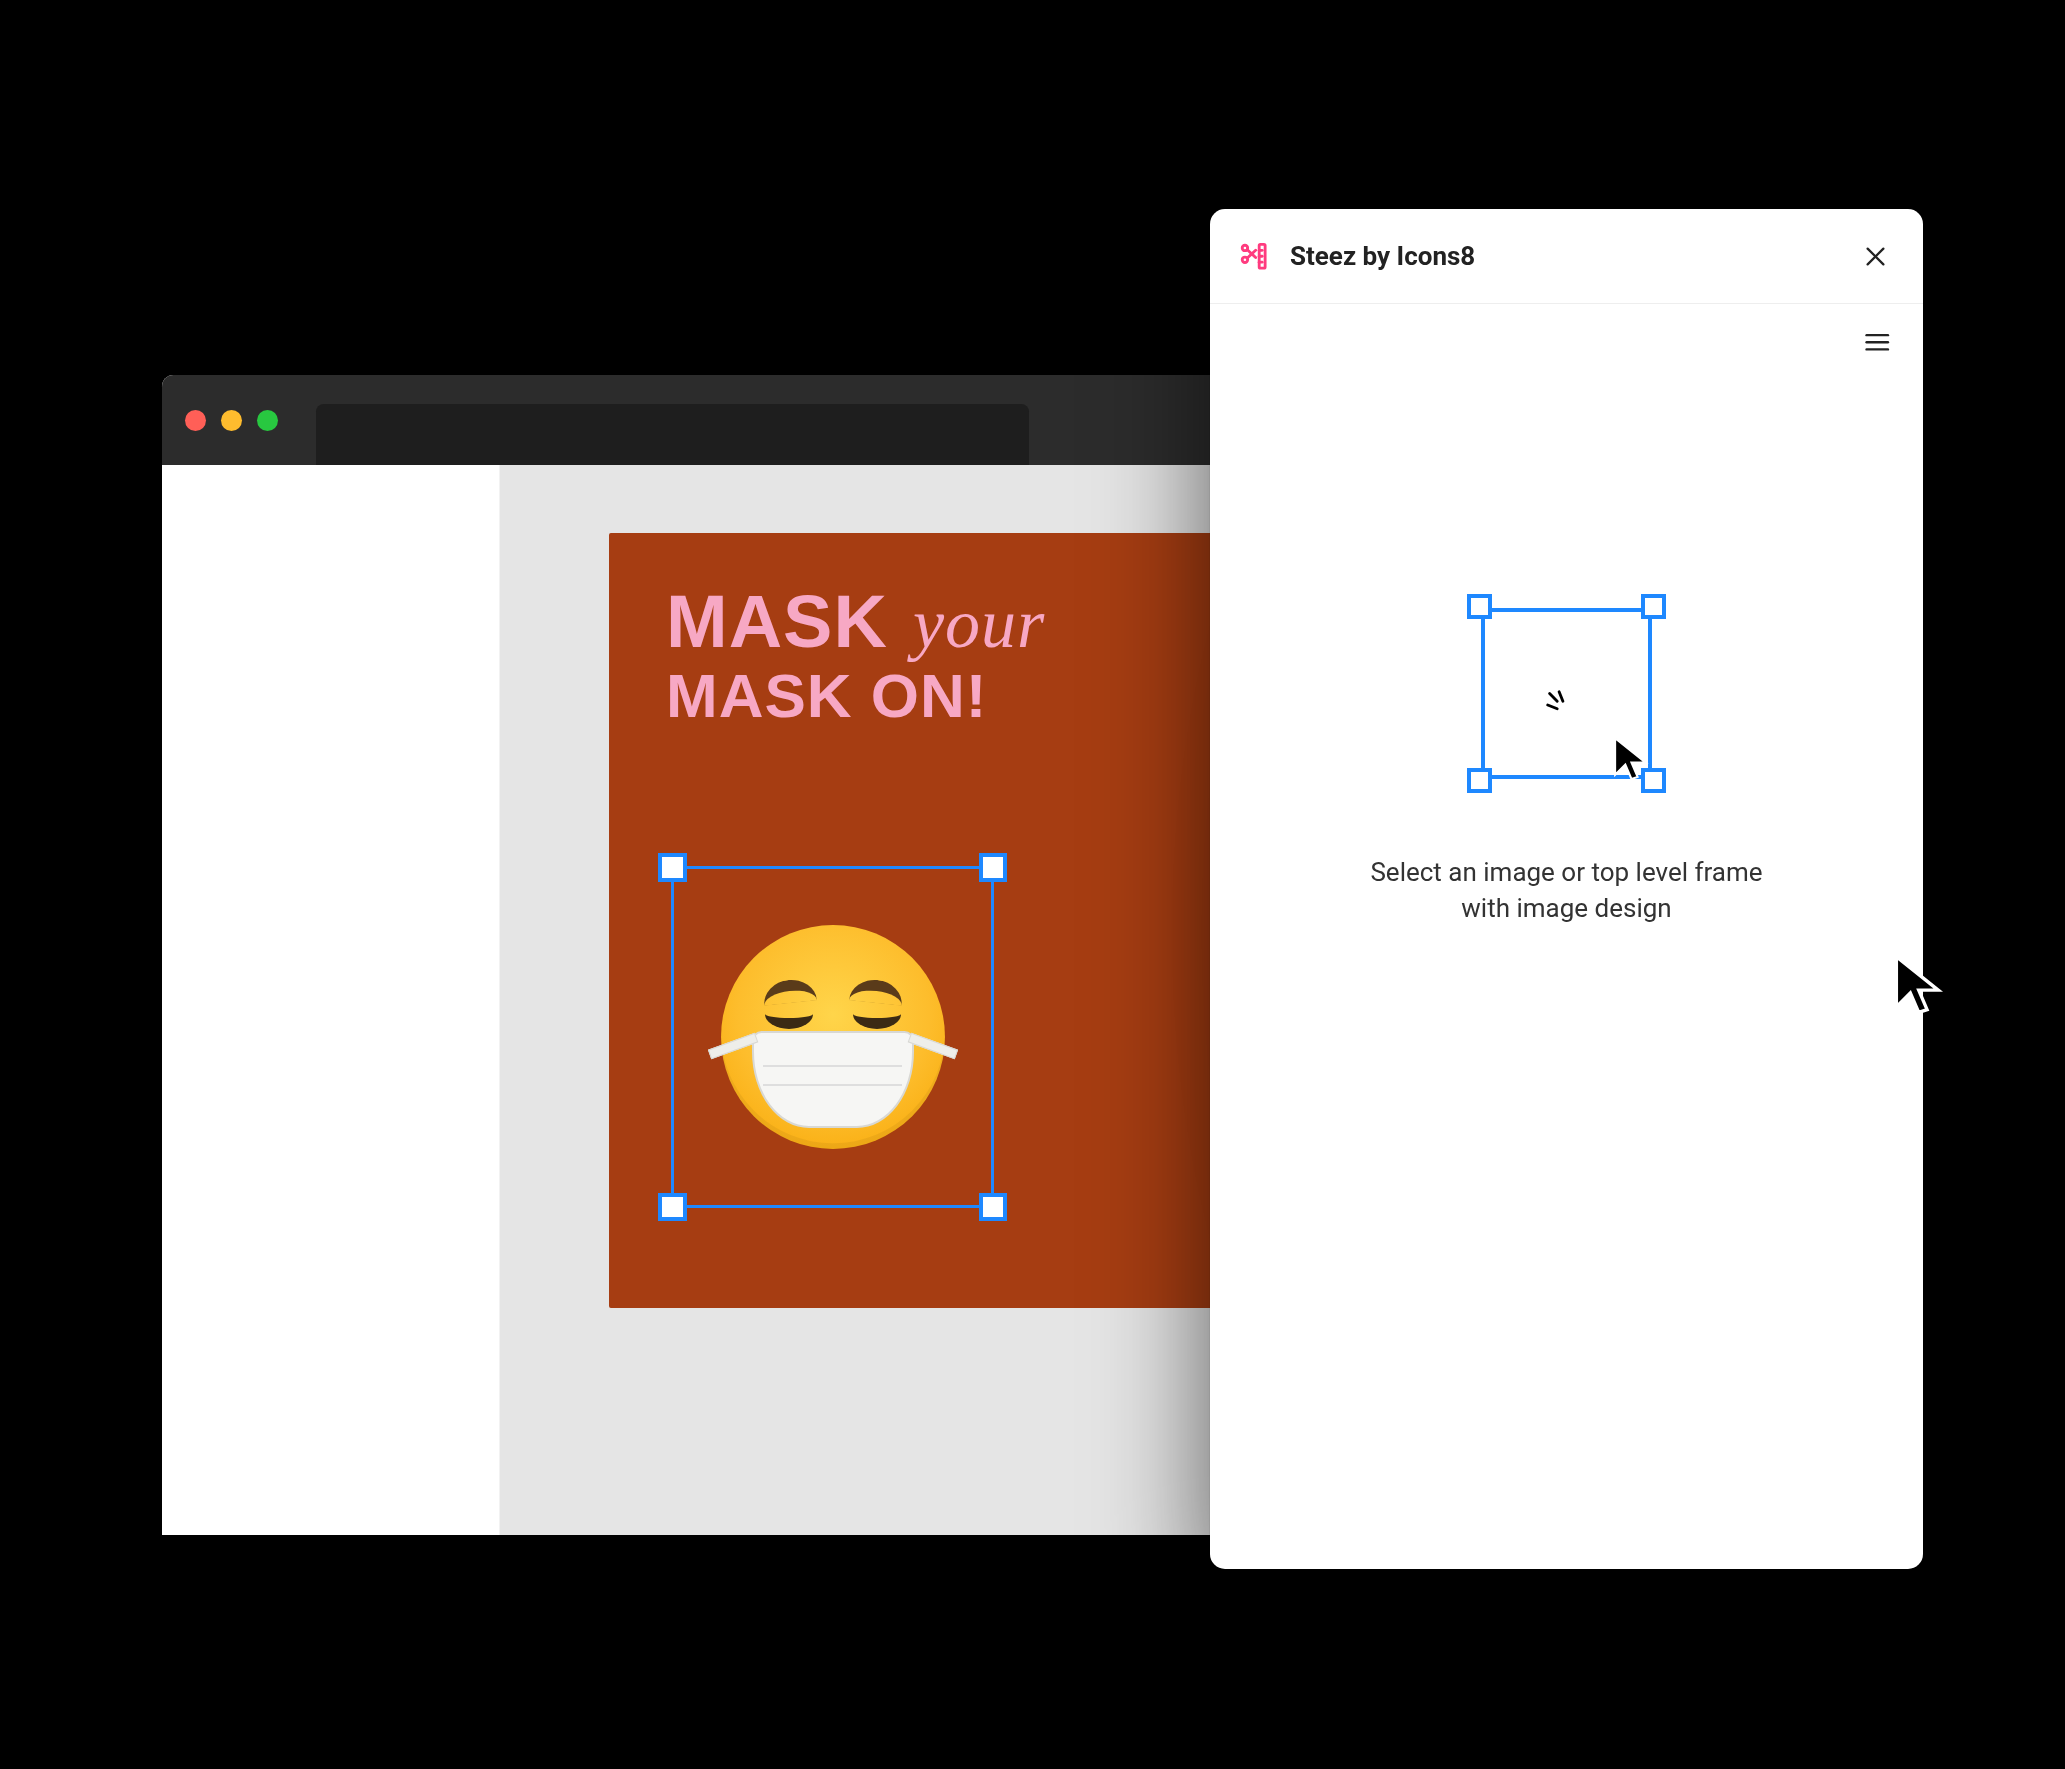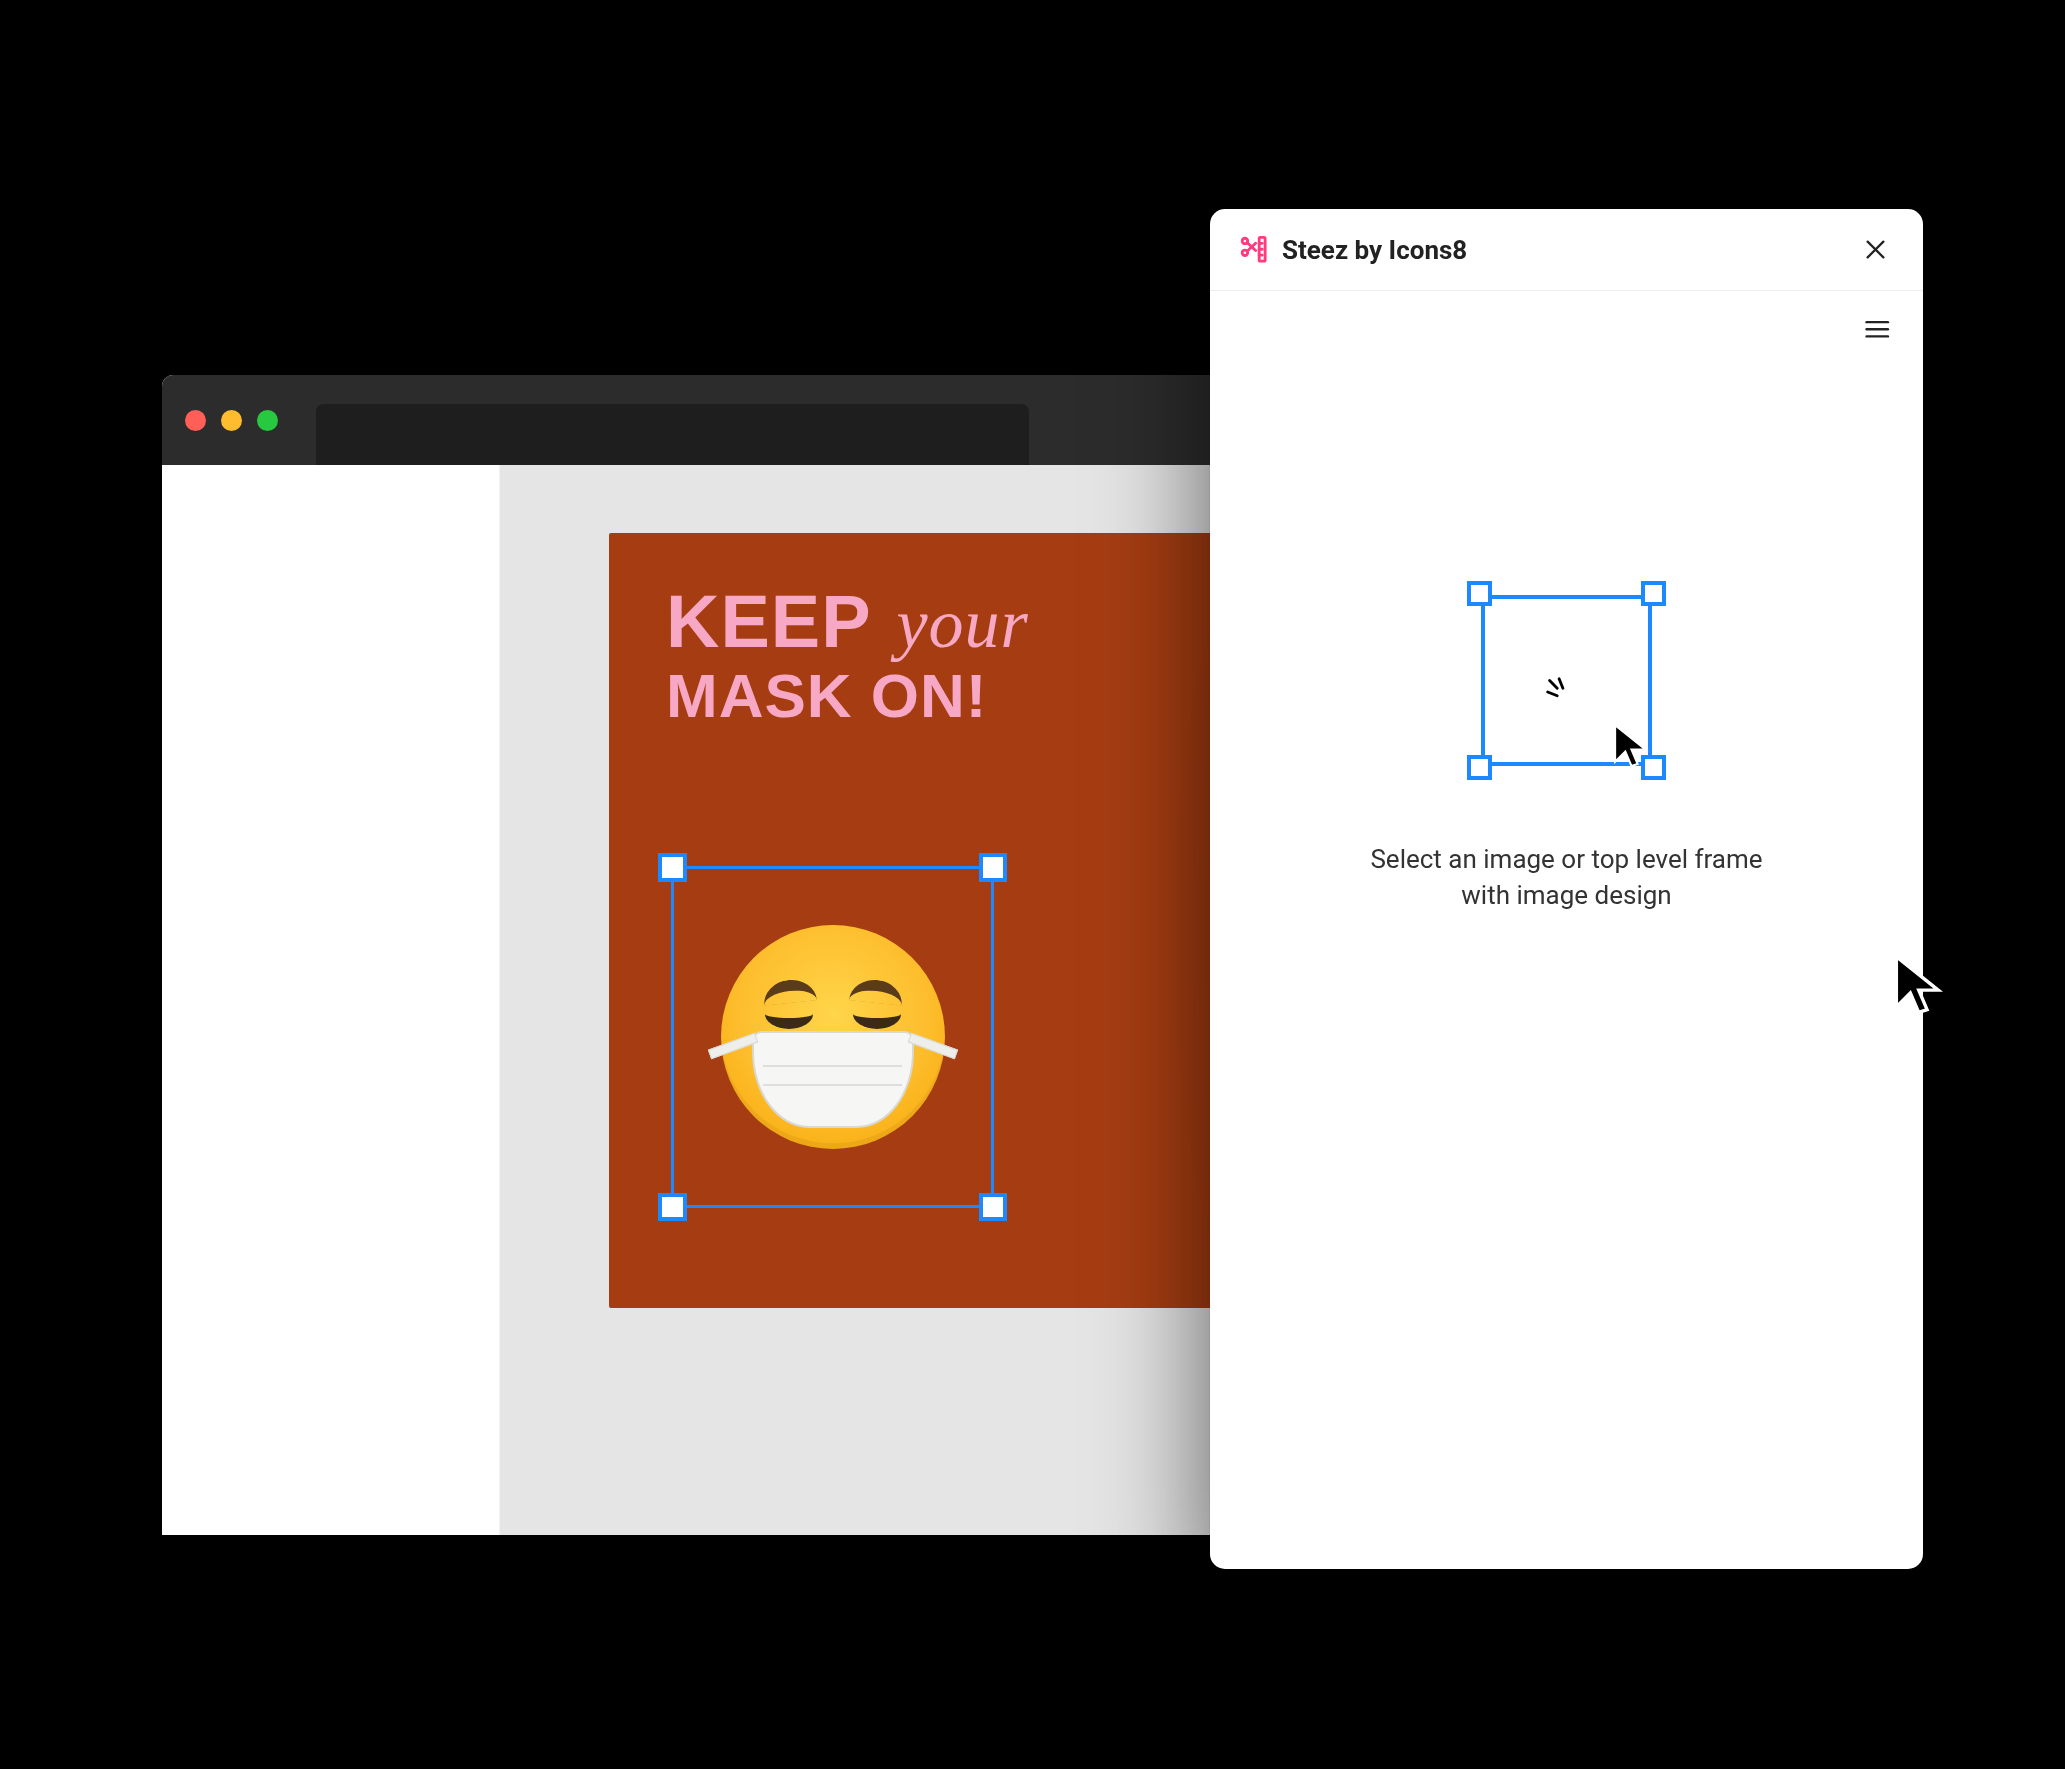"Steez by Icons8" .plugin-header { gap: 15px -> 23px; height: 82px -> 95px }
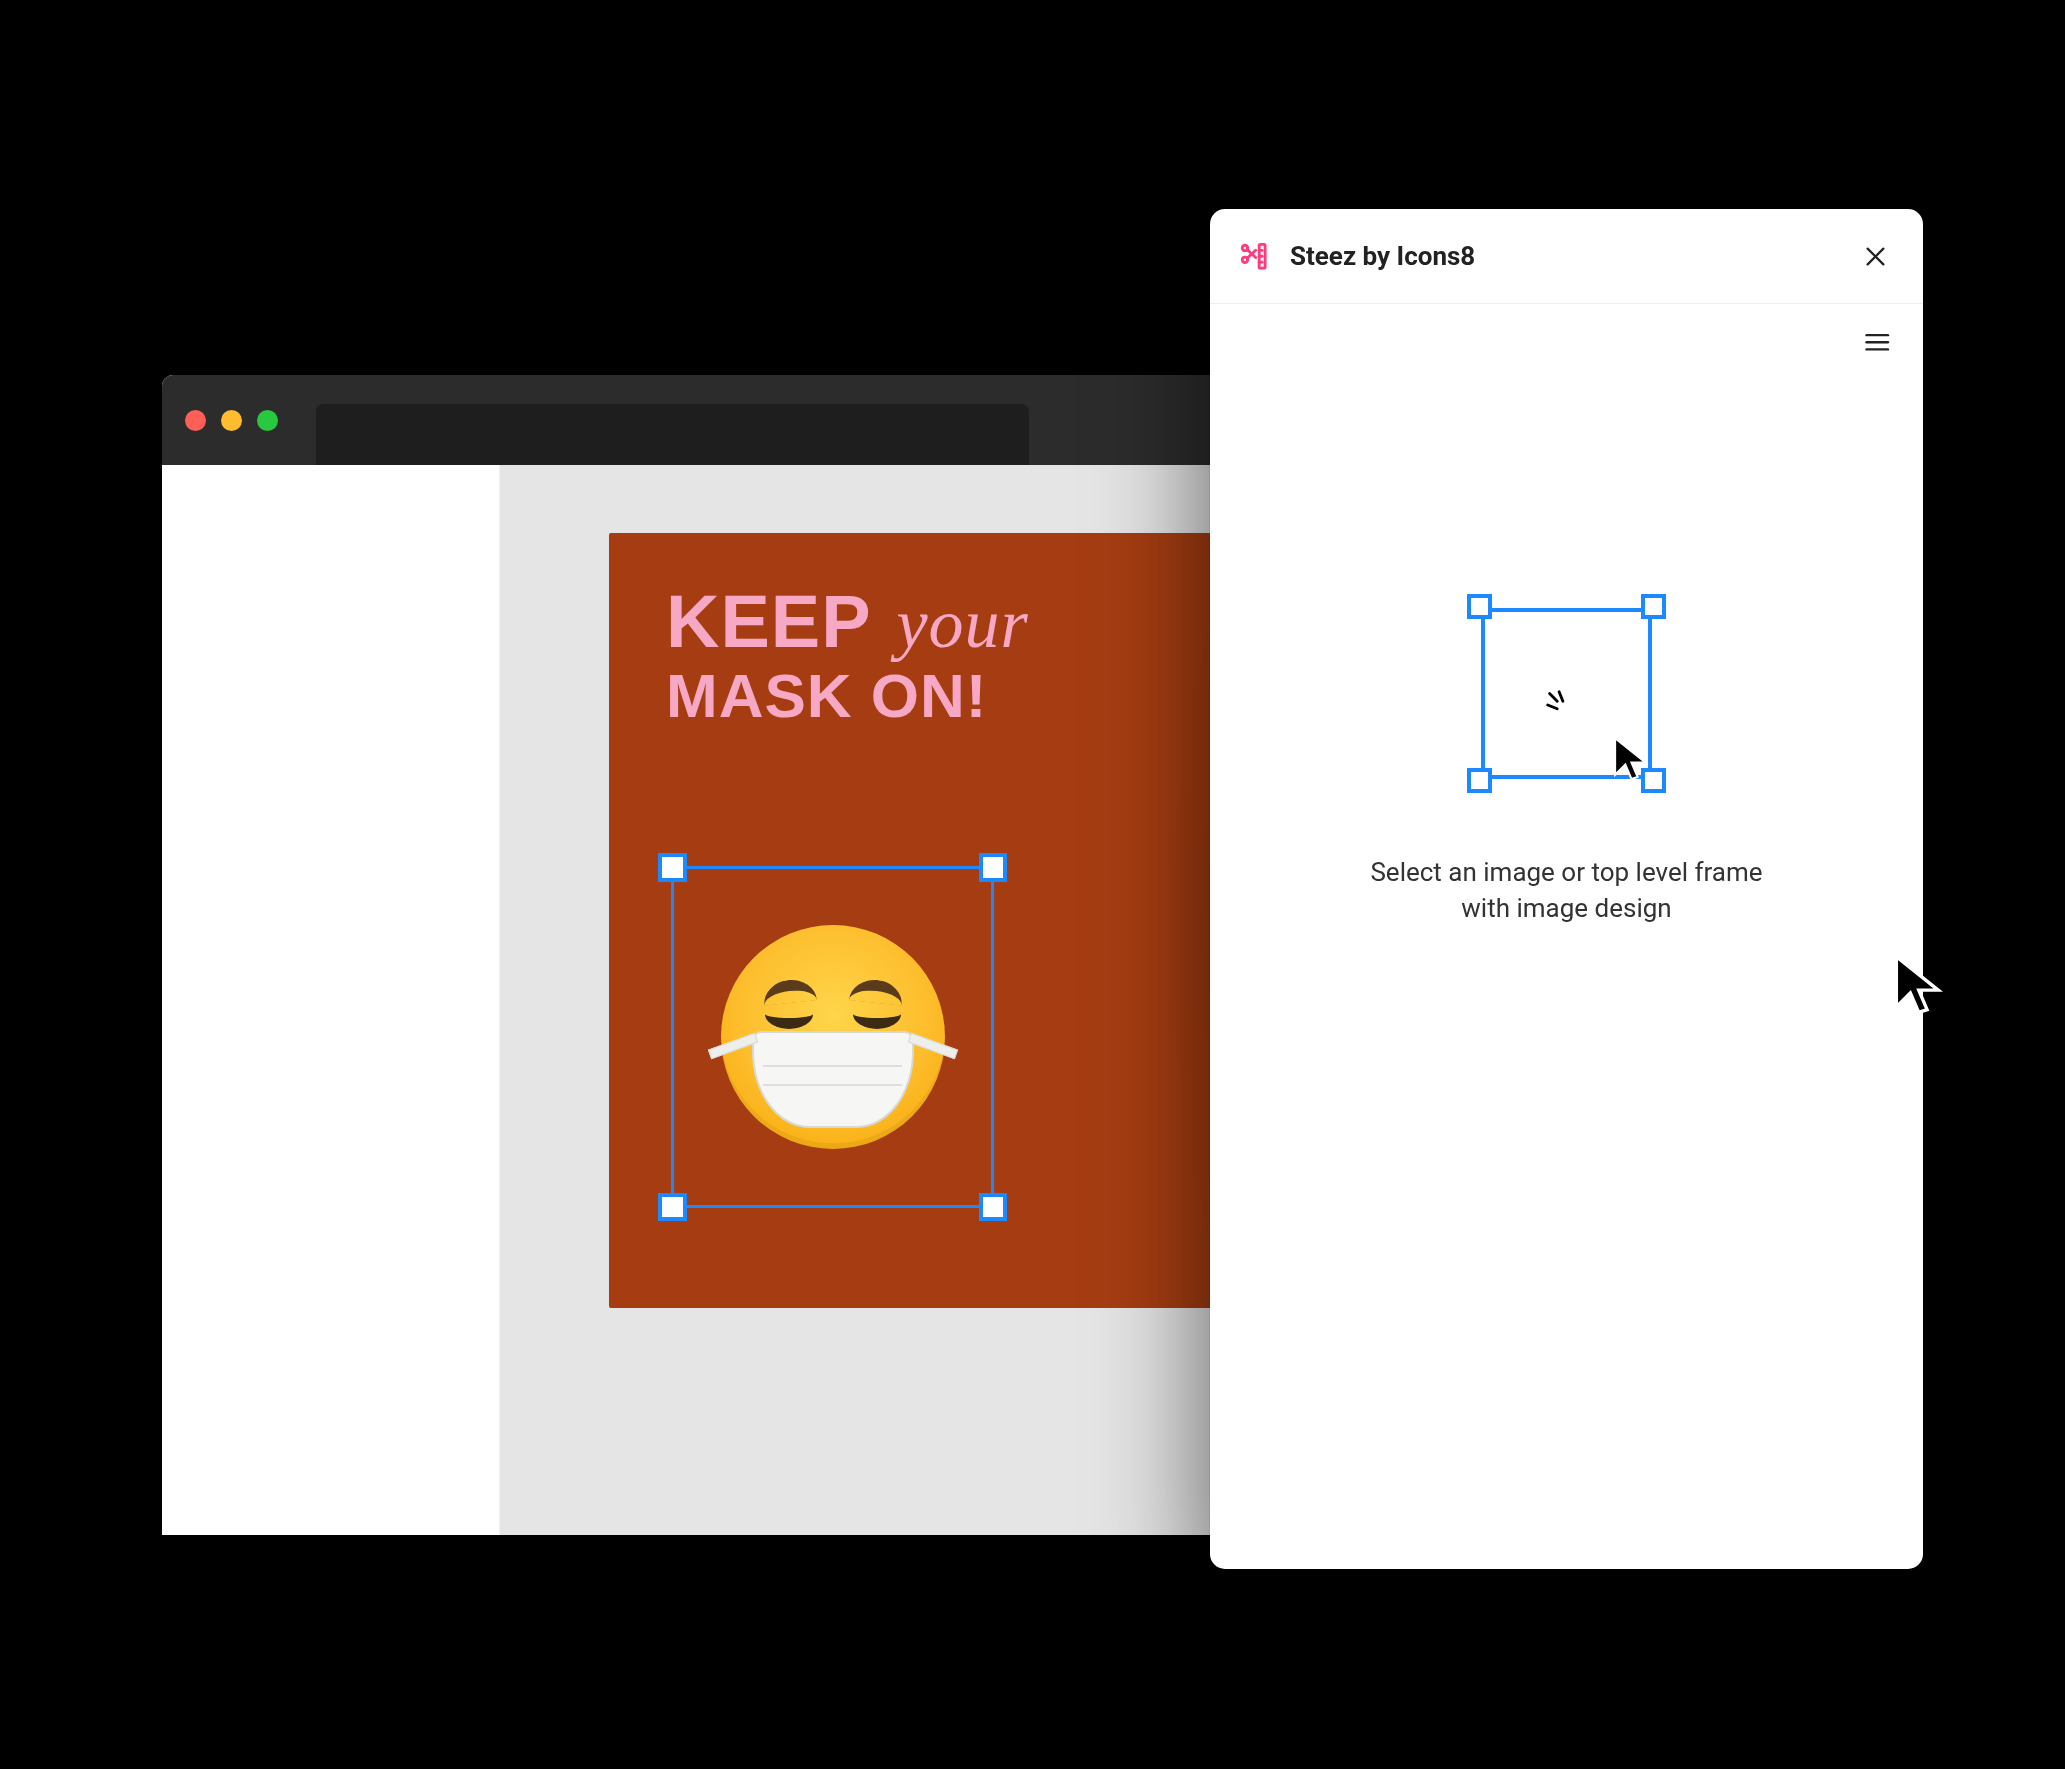"KEEP" span.keep { text: KEEP -> MASK }
